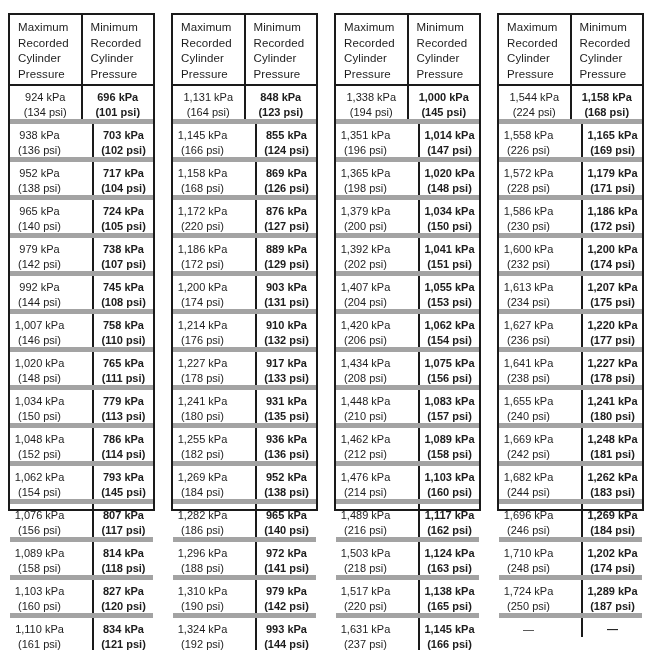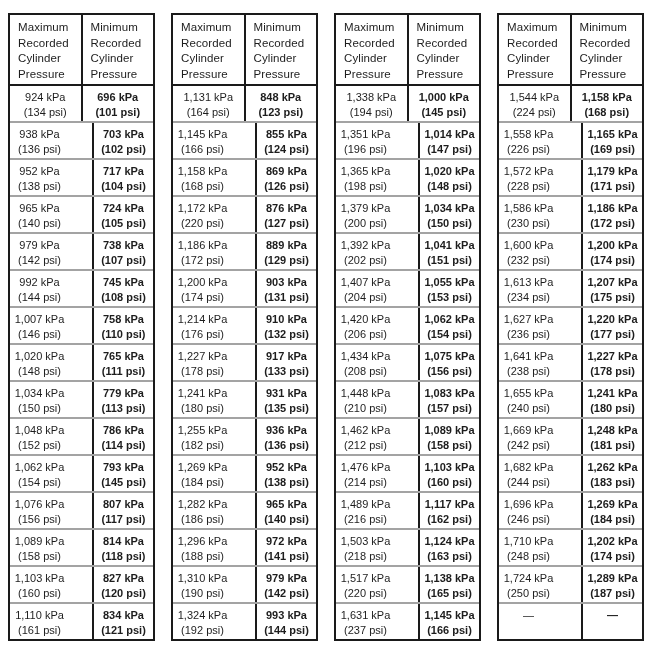"Maximum Recorded Cylinder Pressure" .ptable { height: 628px -> 498px }
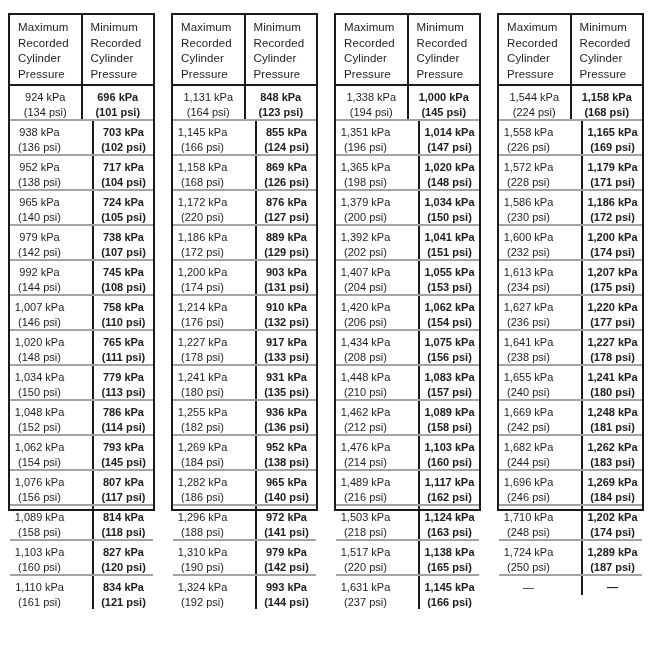"938 kPa" .trow + .trow { border-top: 2px solid #a3a3a3 -> 5px solid #a3a3a3 }
